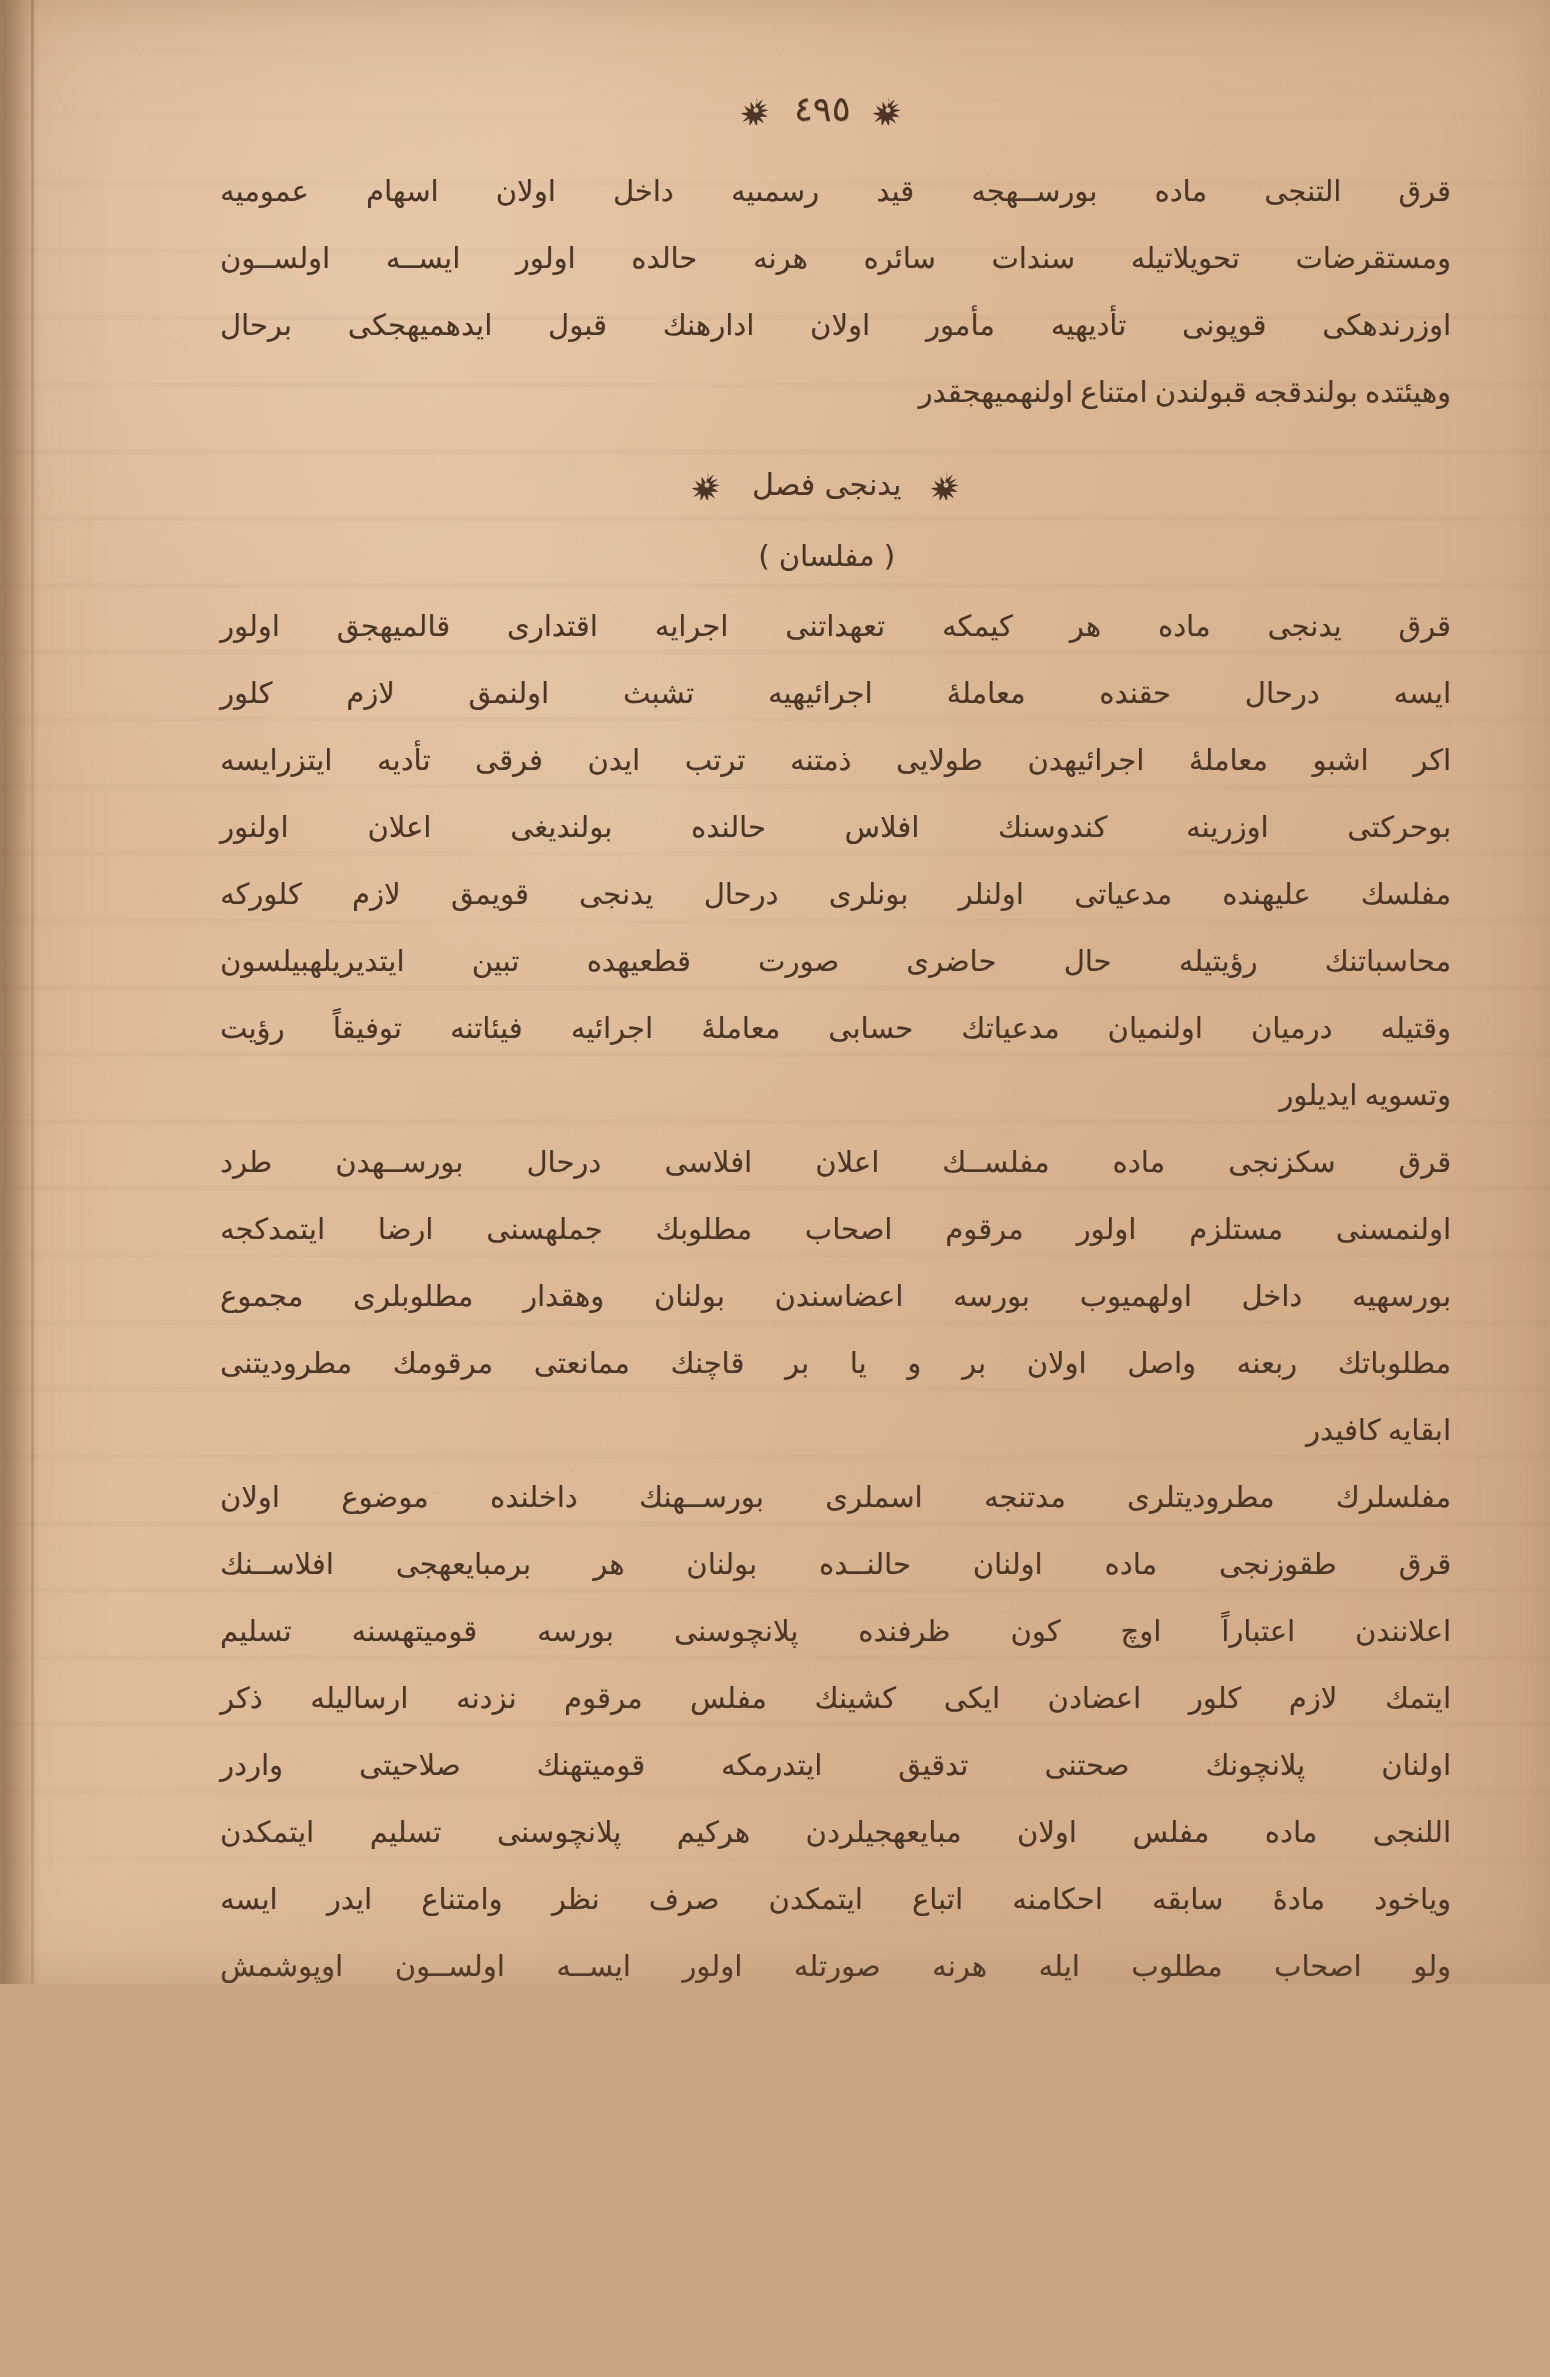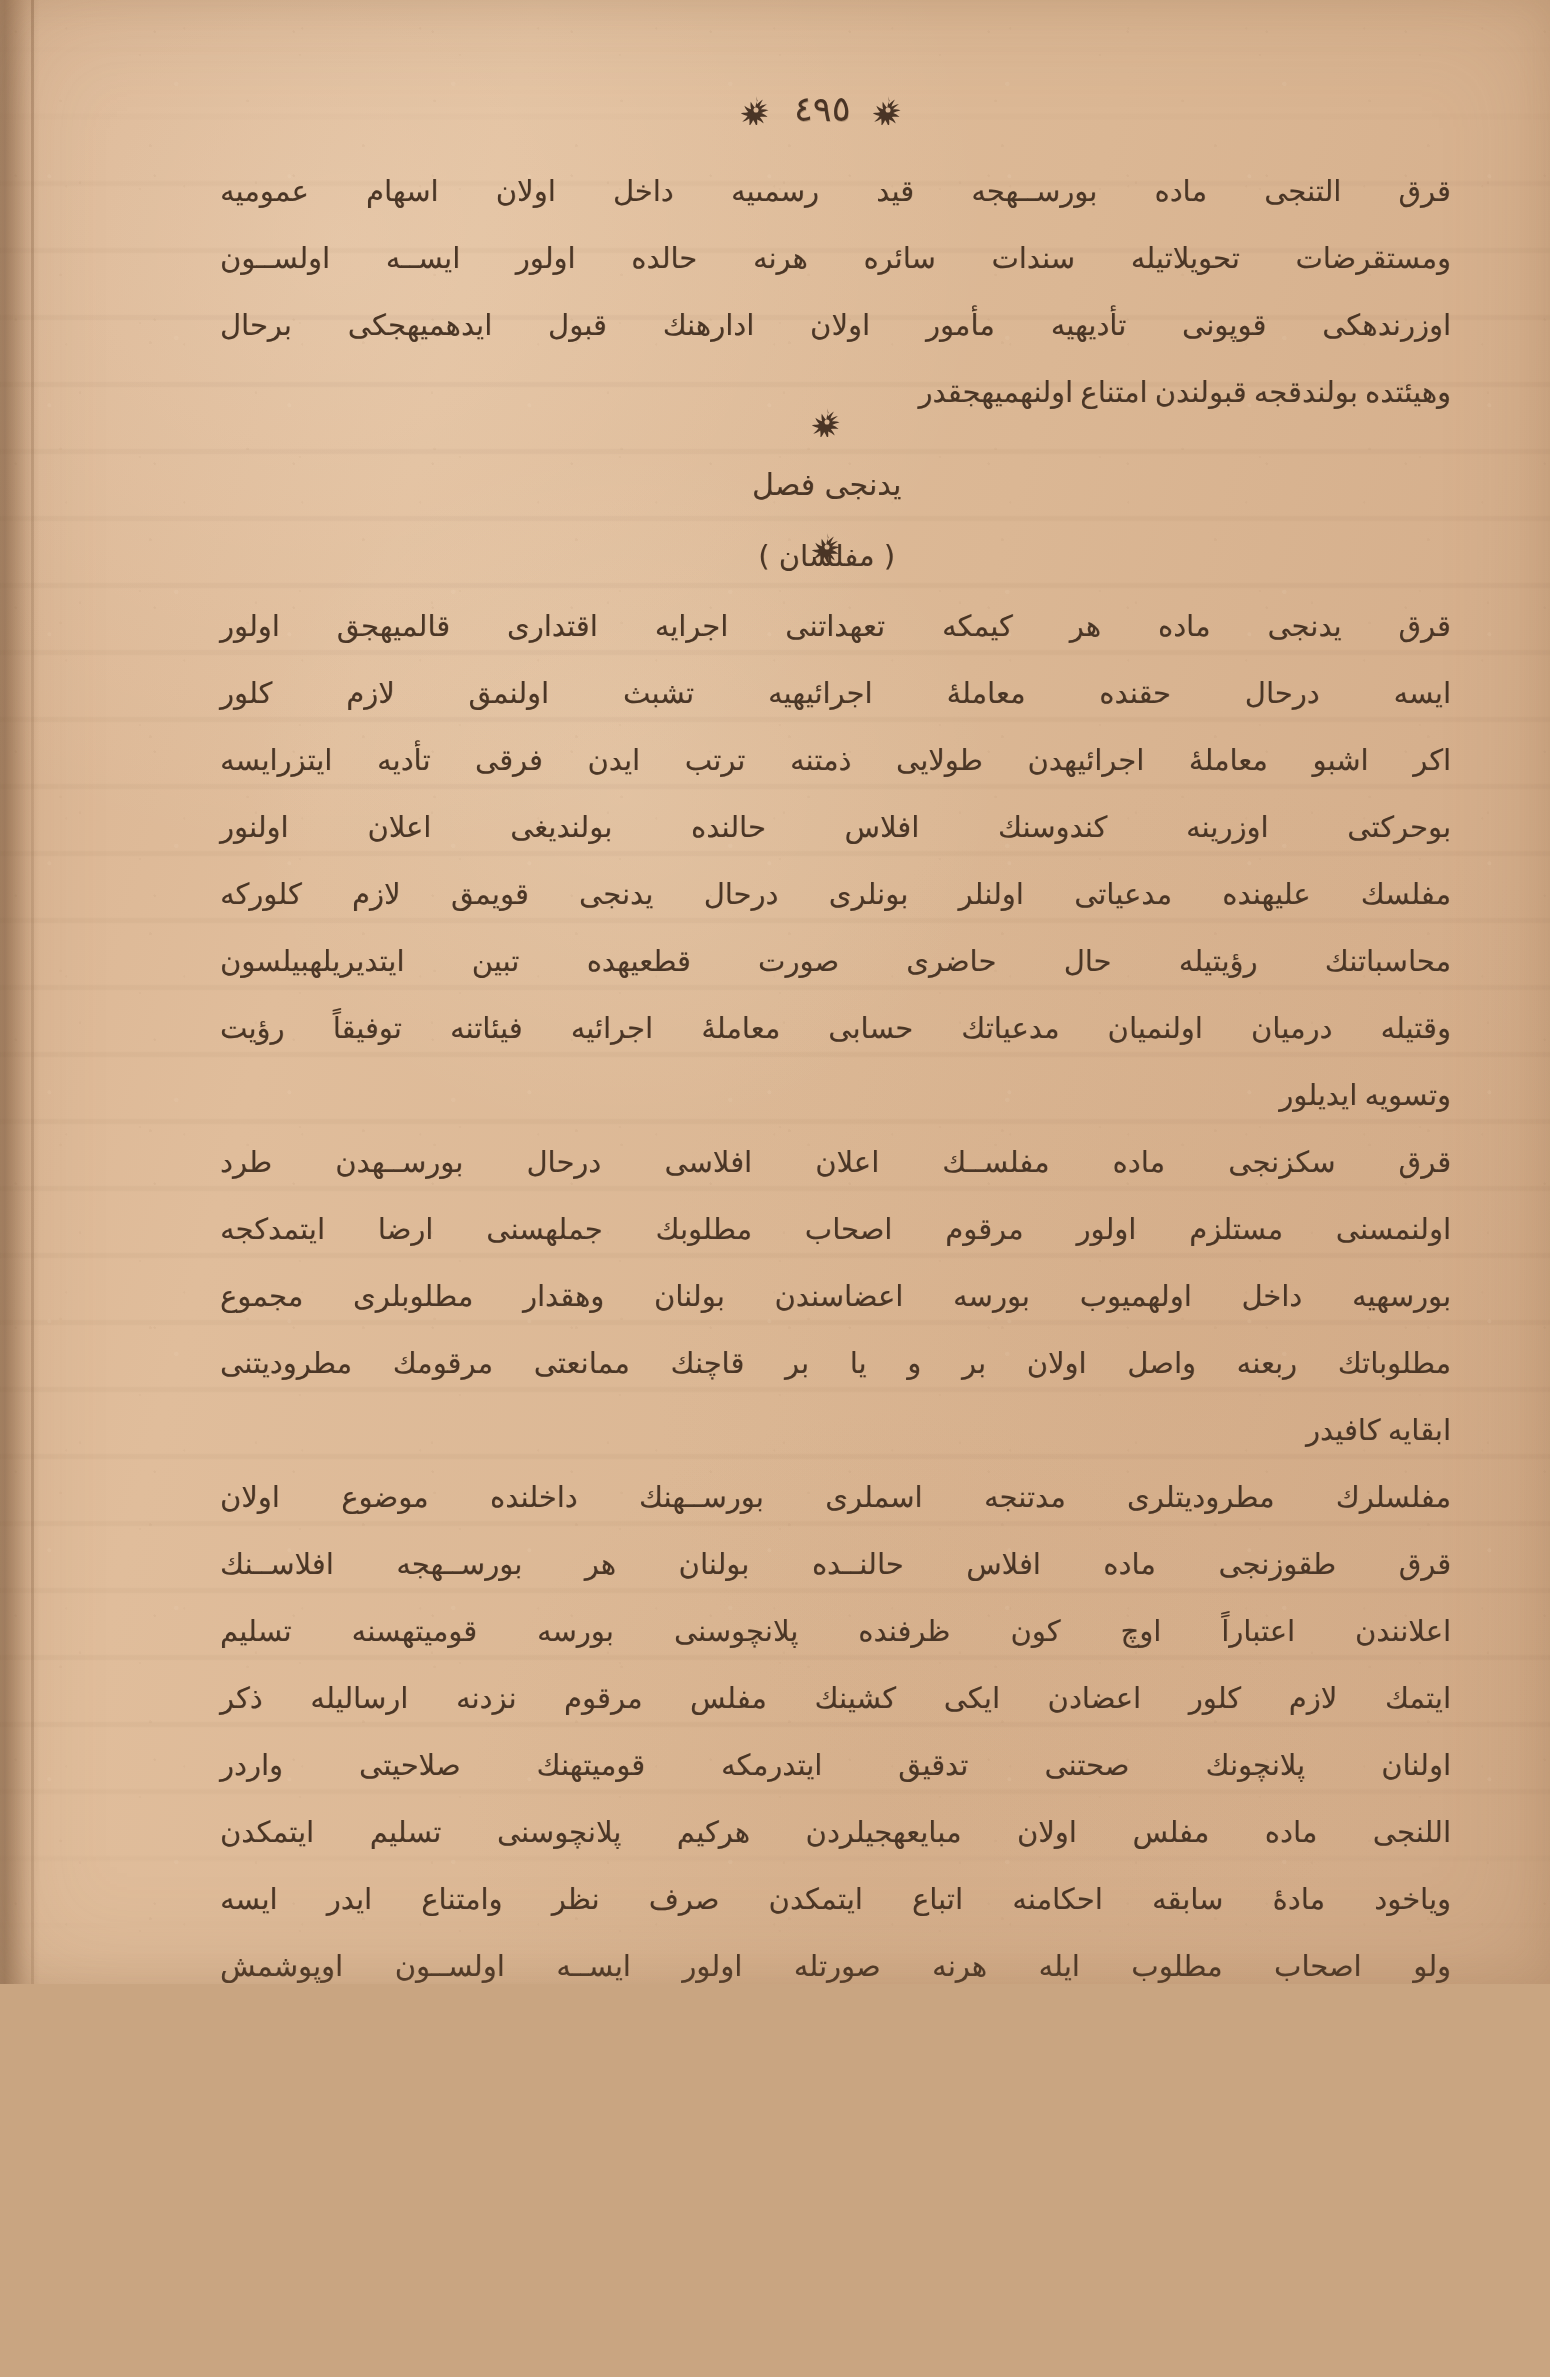"يدنجى فصل" .chapter-head { flex-direction: column -> none }
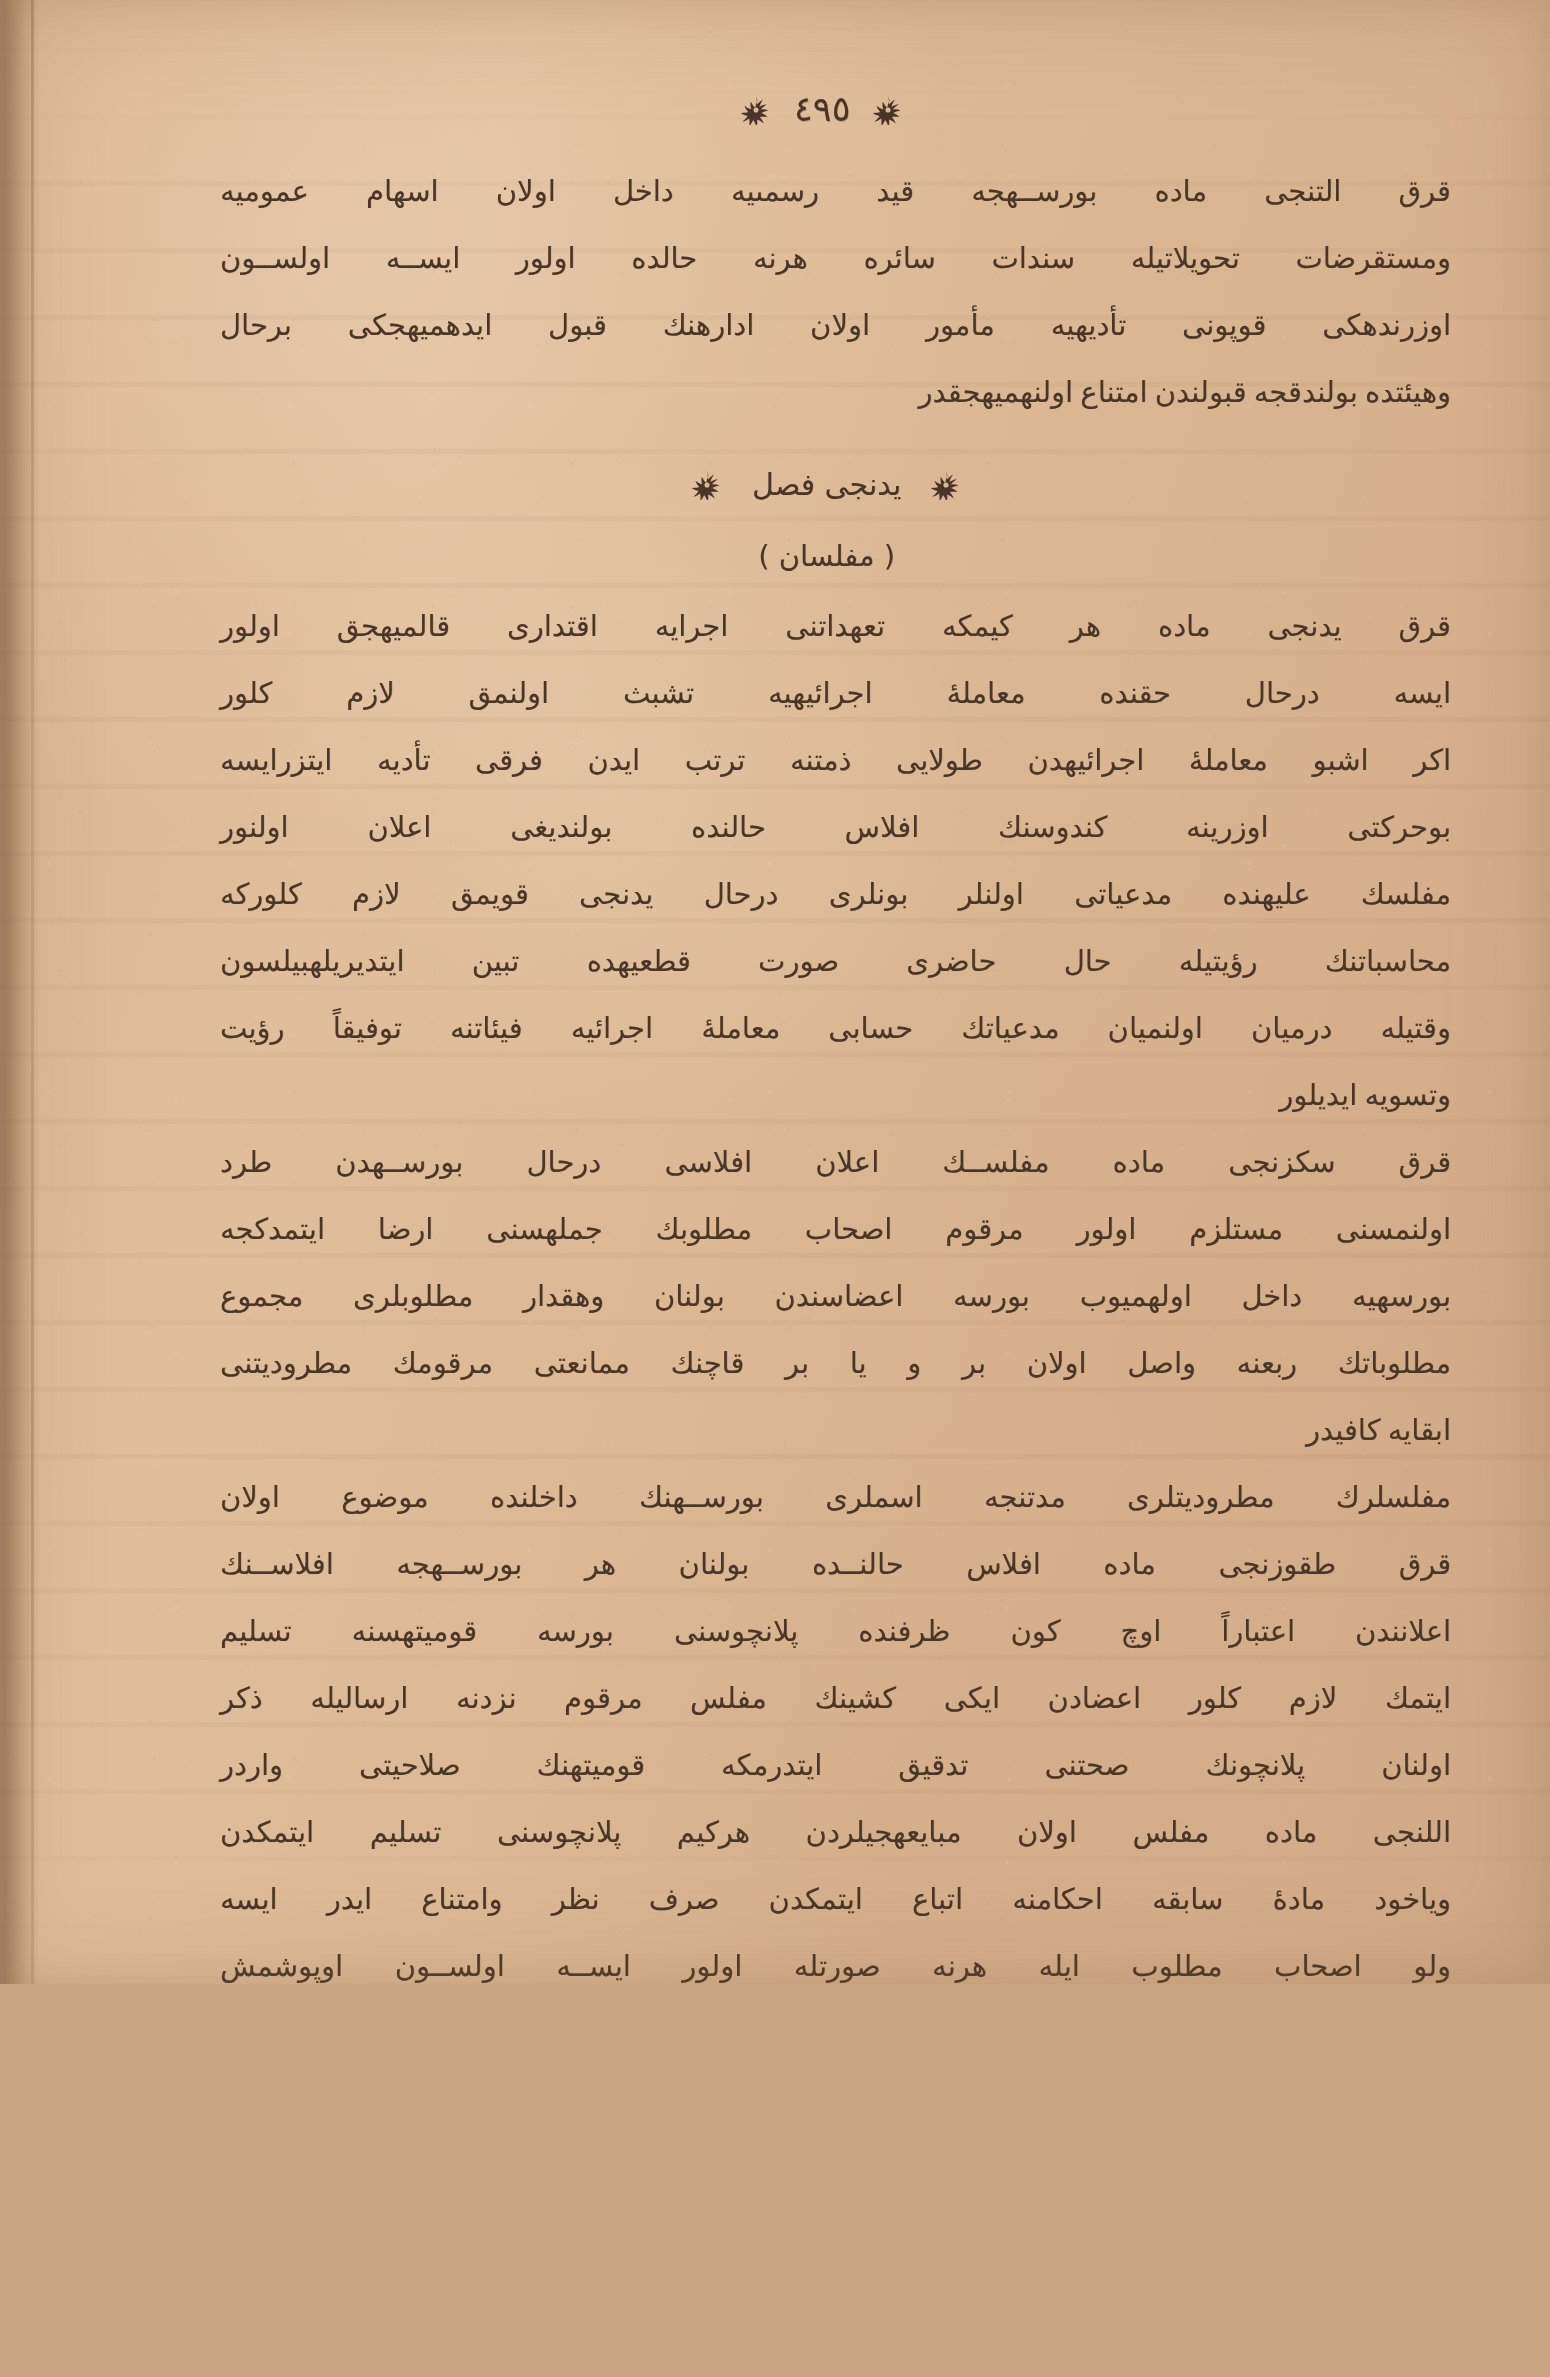"قرق طقوزنجى ماده افلاس حالنــده" div.line { text: افلاس حالنــده بولنان هر بورســهجه -> اولنان حالنــده بولنان هر برمبايعهجى }
